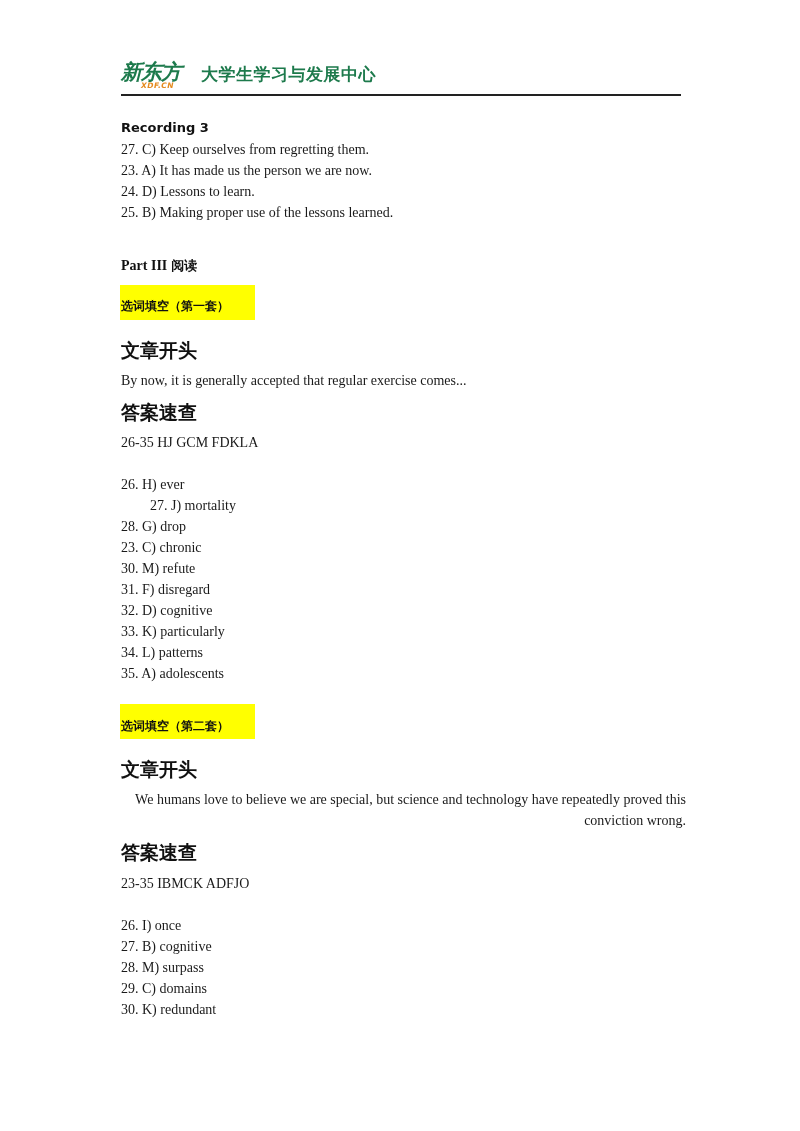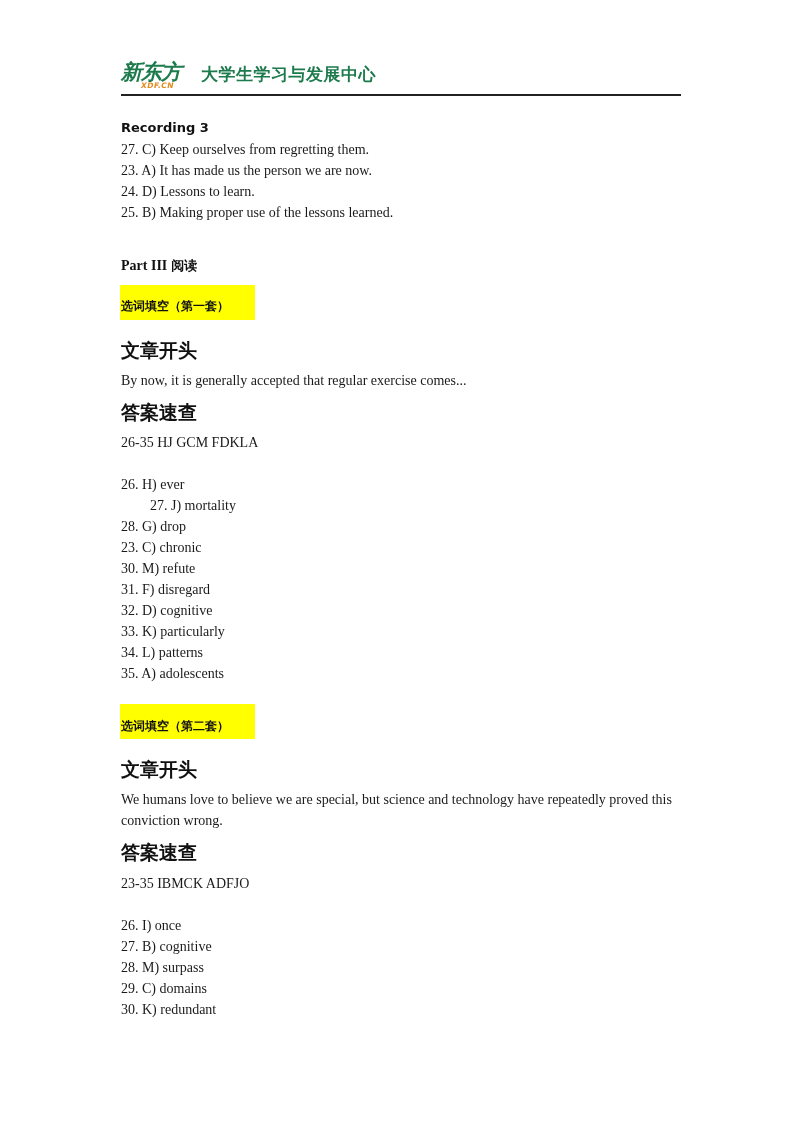"We humans love to believe" div.line { text-align: none -> right }
